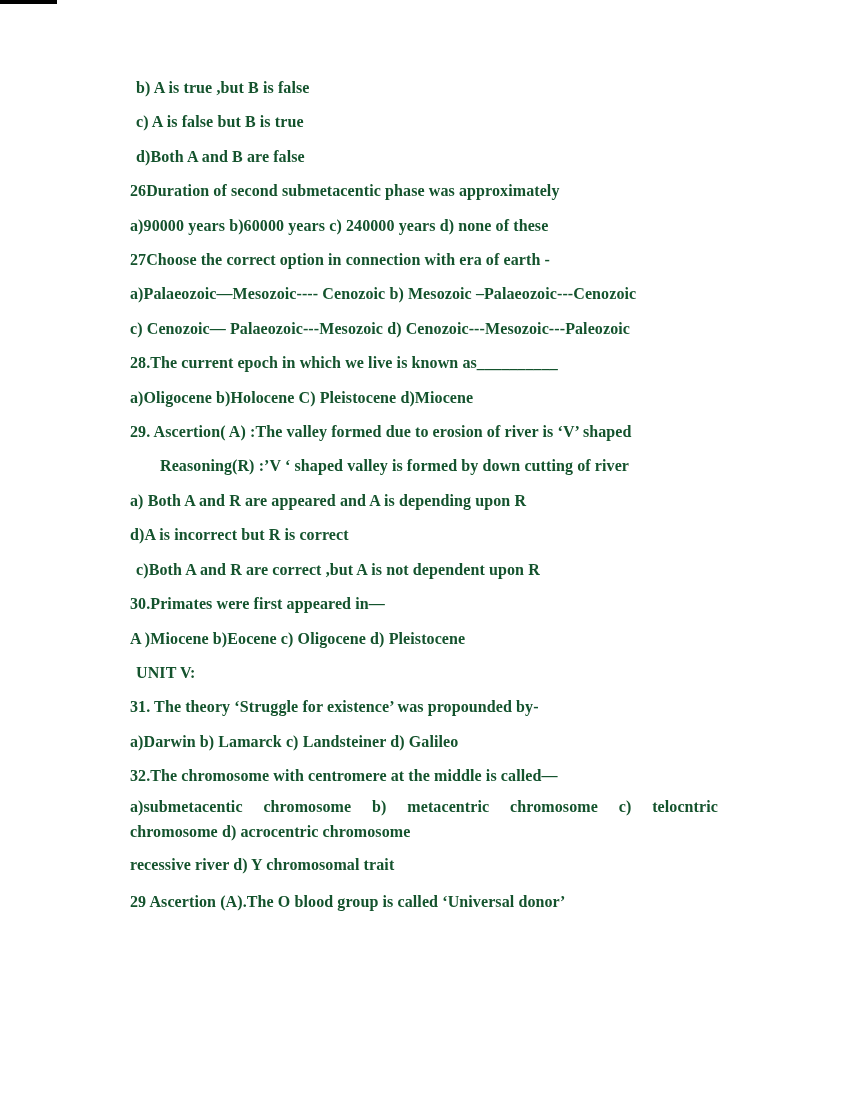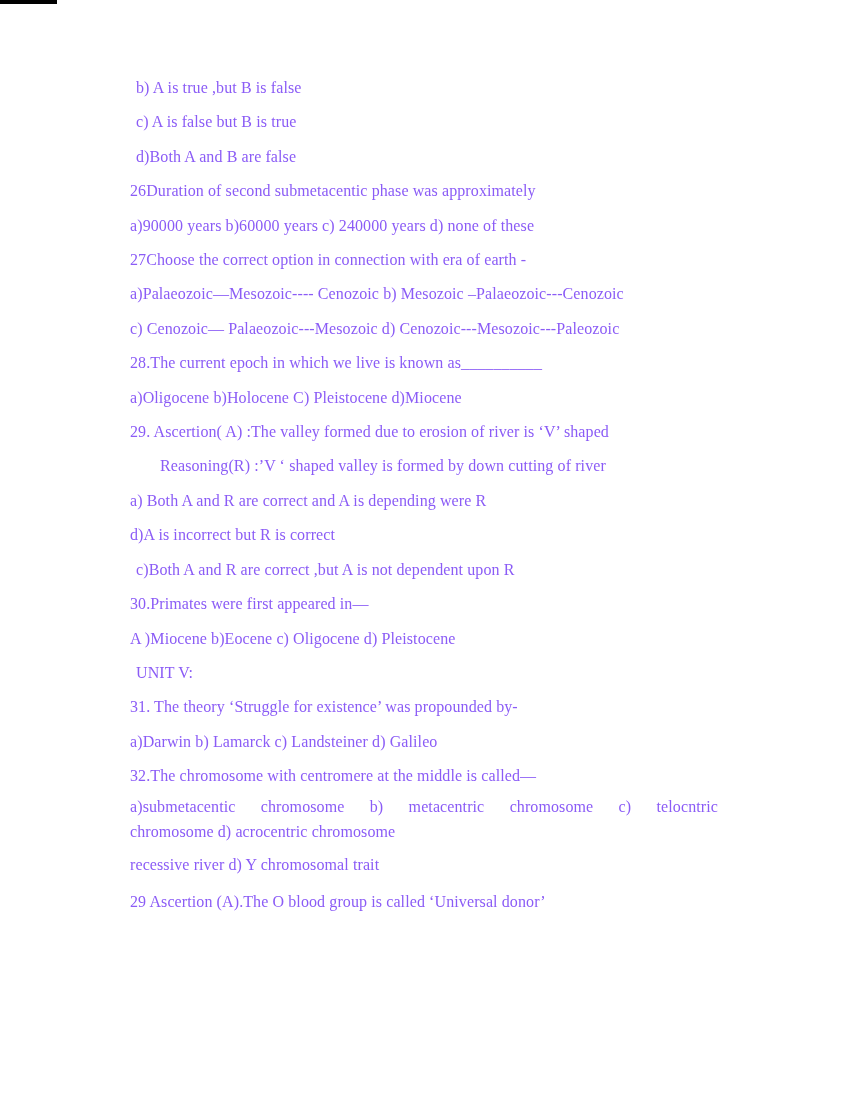"b) A is true ,but" .page { color: #8b5cf6 -> #14532d; font-weight: none -> bold }
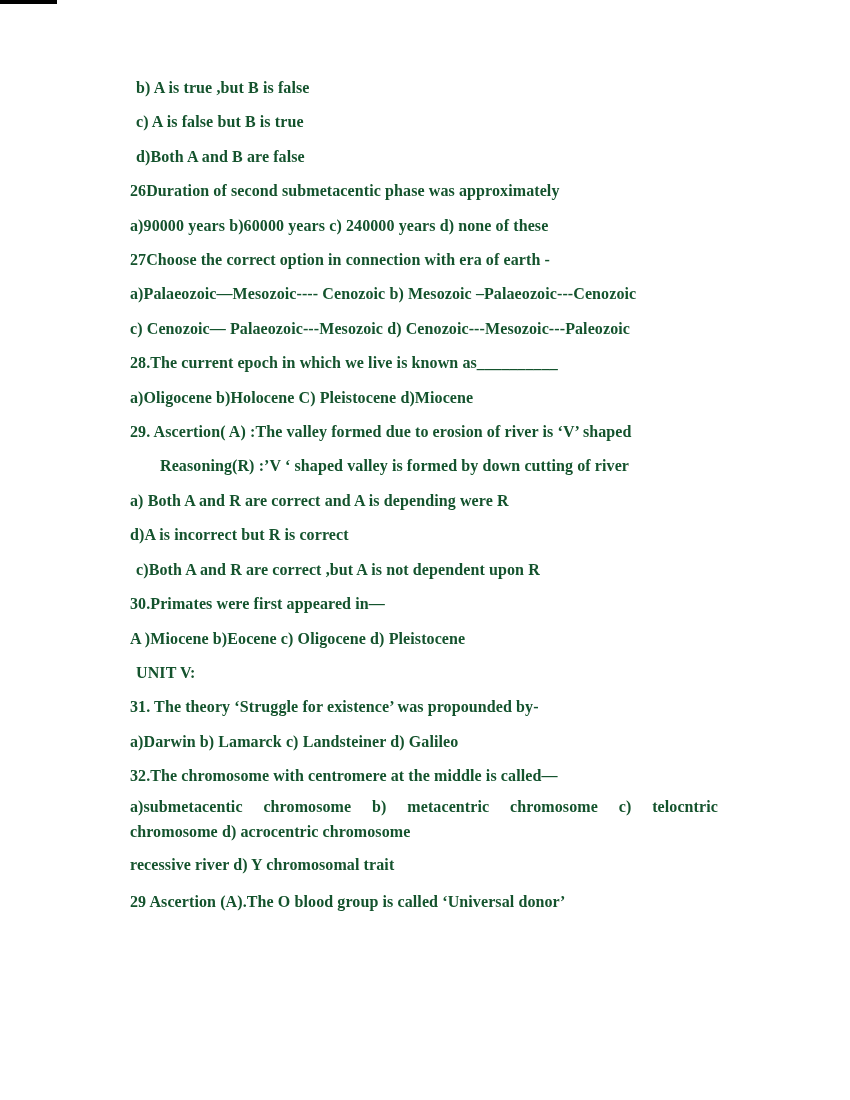"a) Both A and R" p.ln { text: correct and A is depending were -> appeared and A is depending upon }
